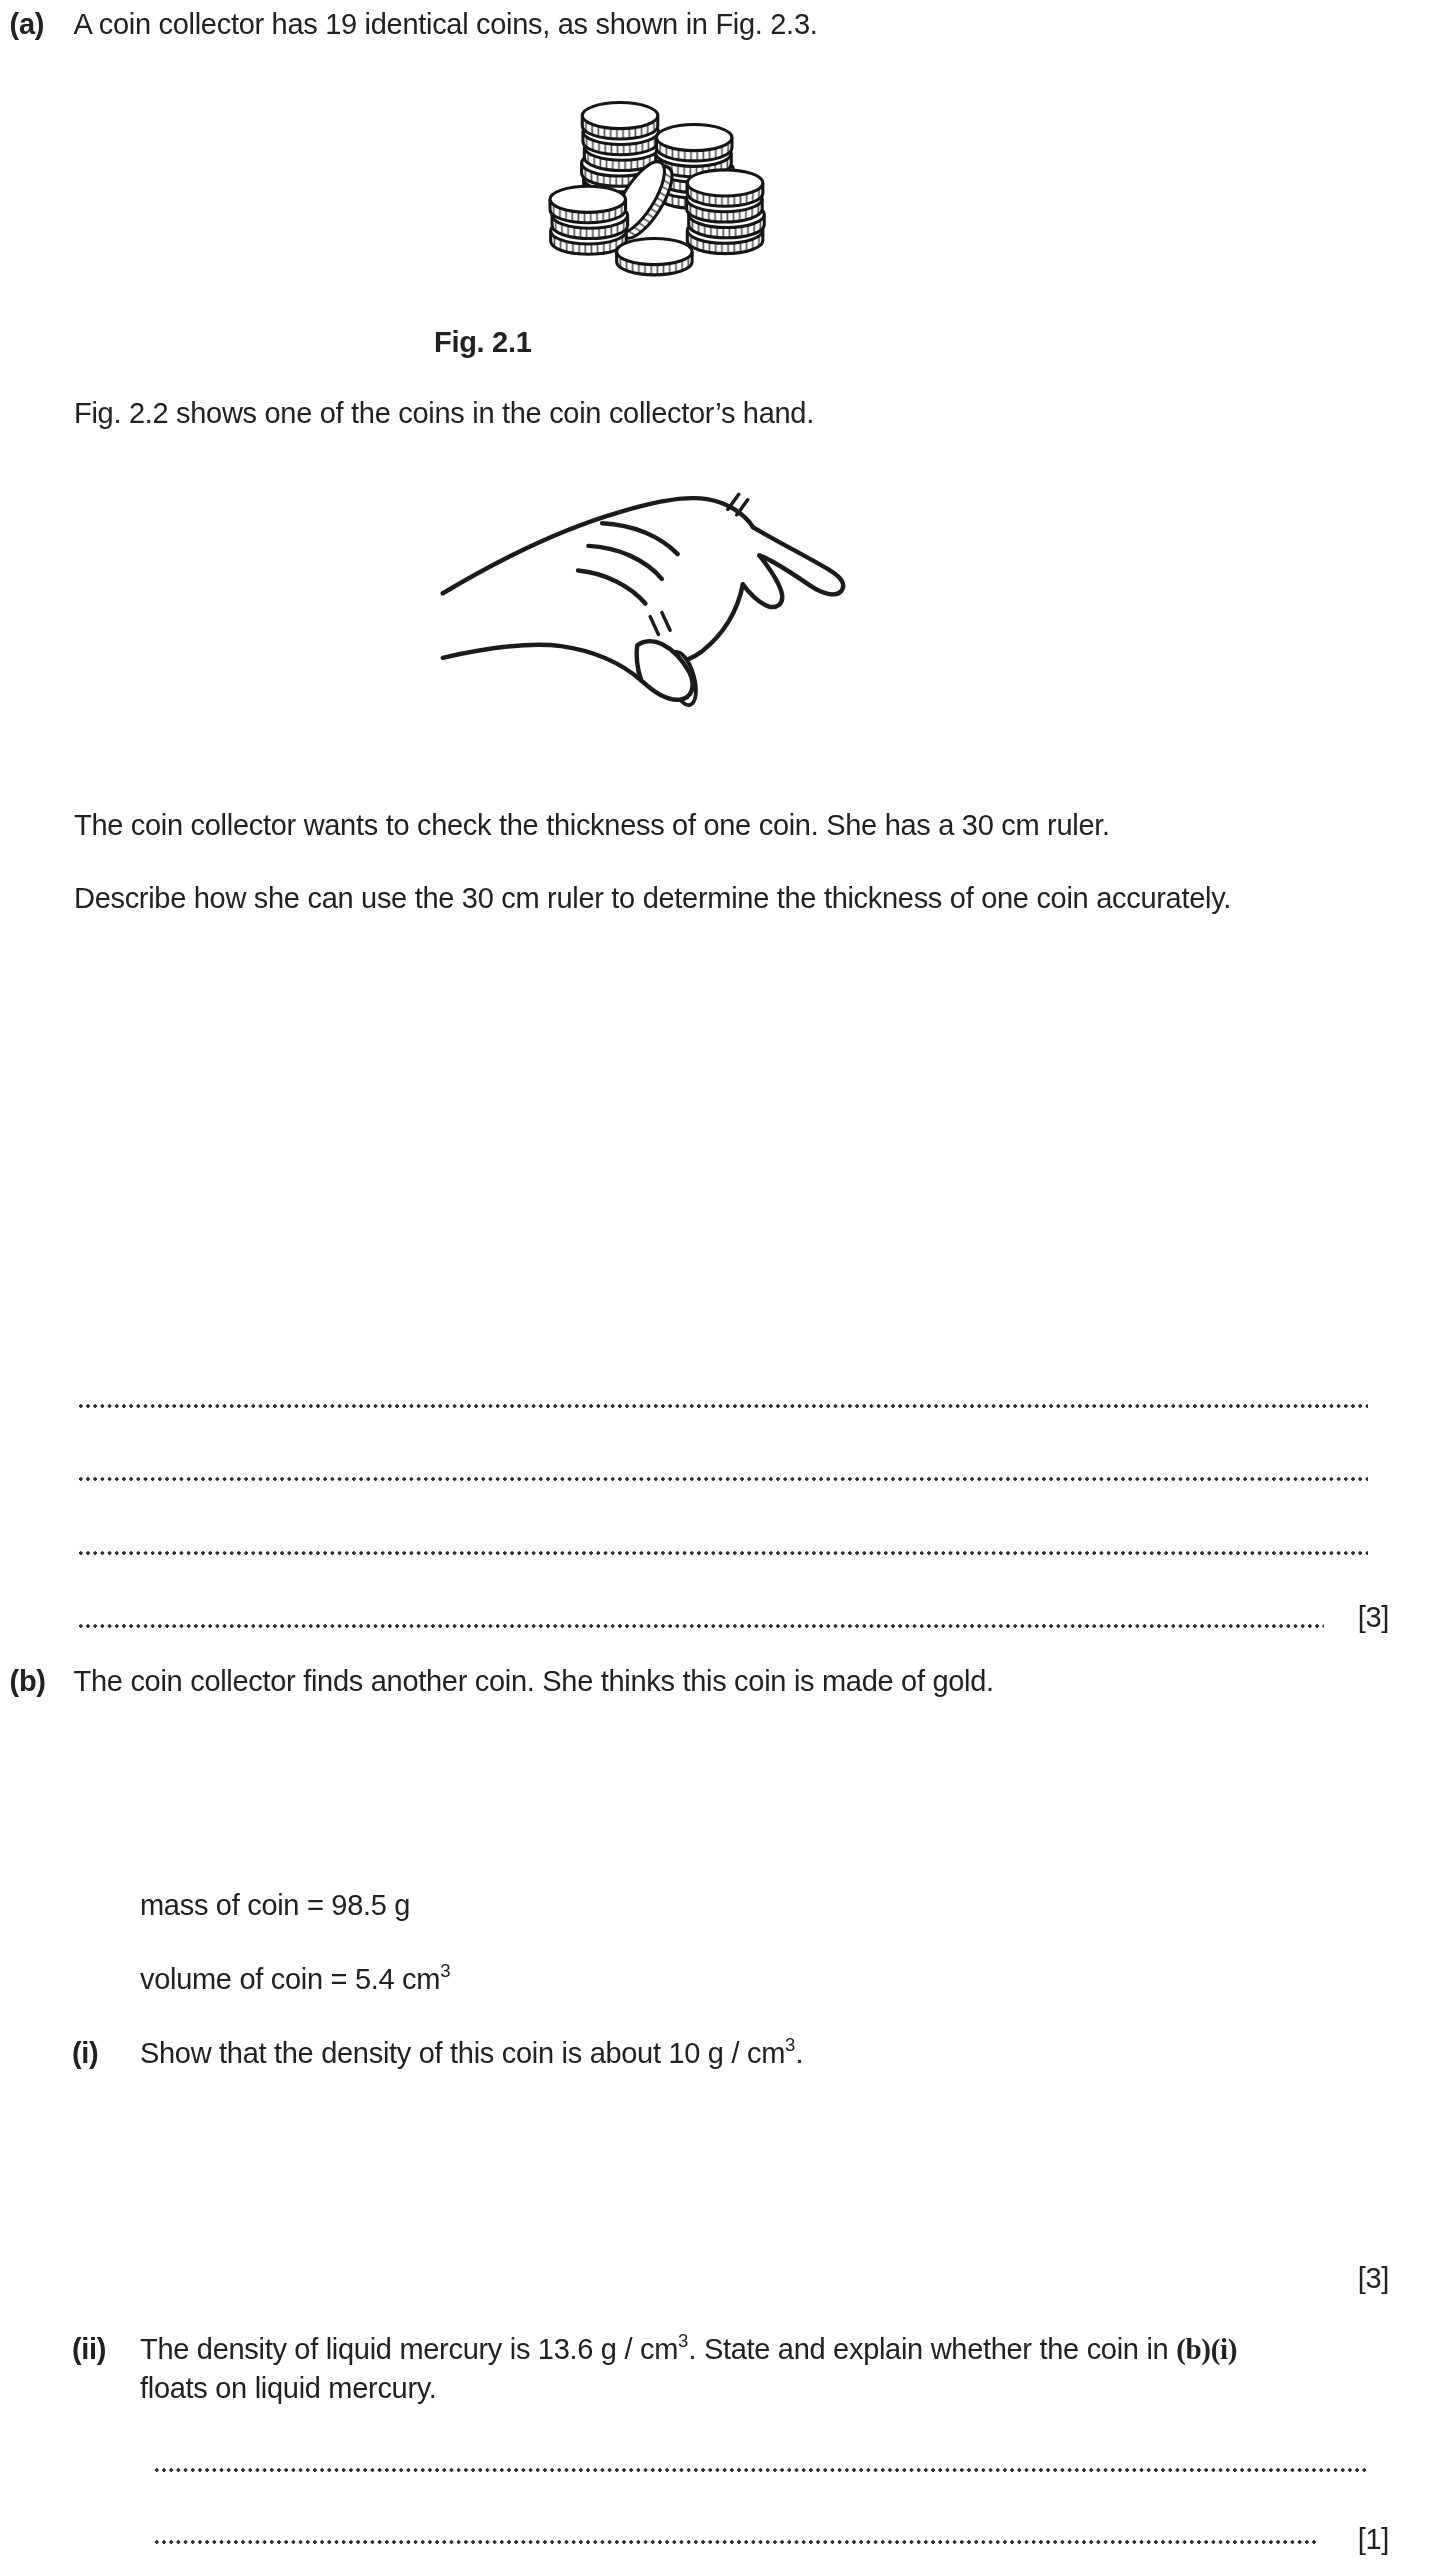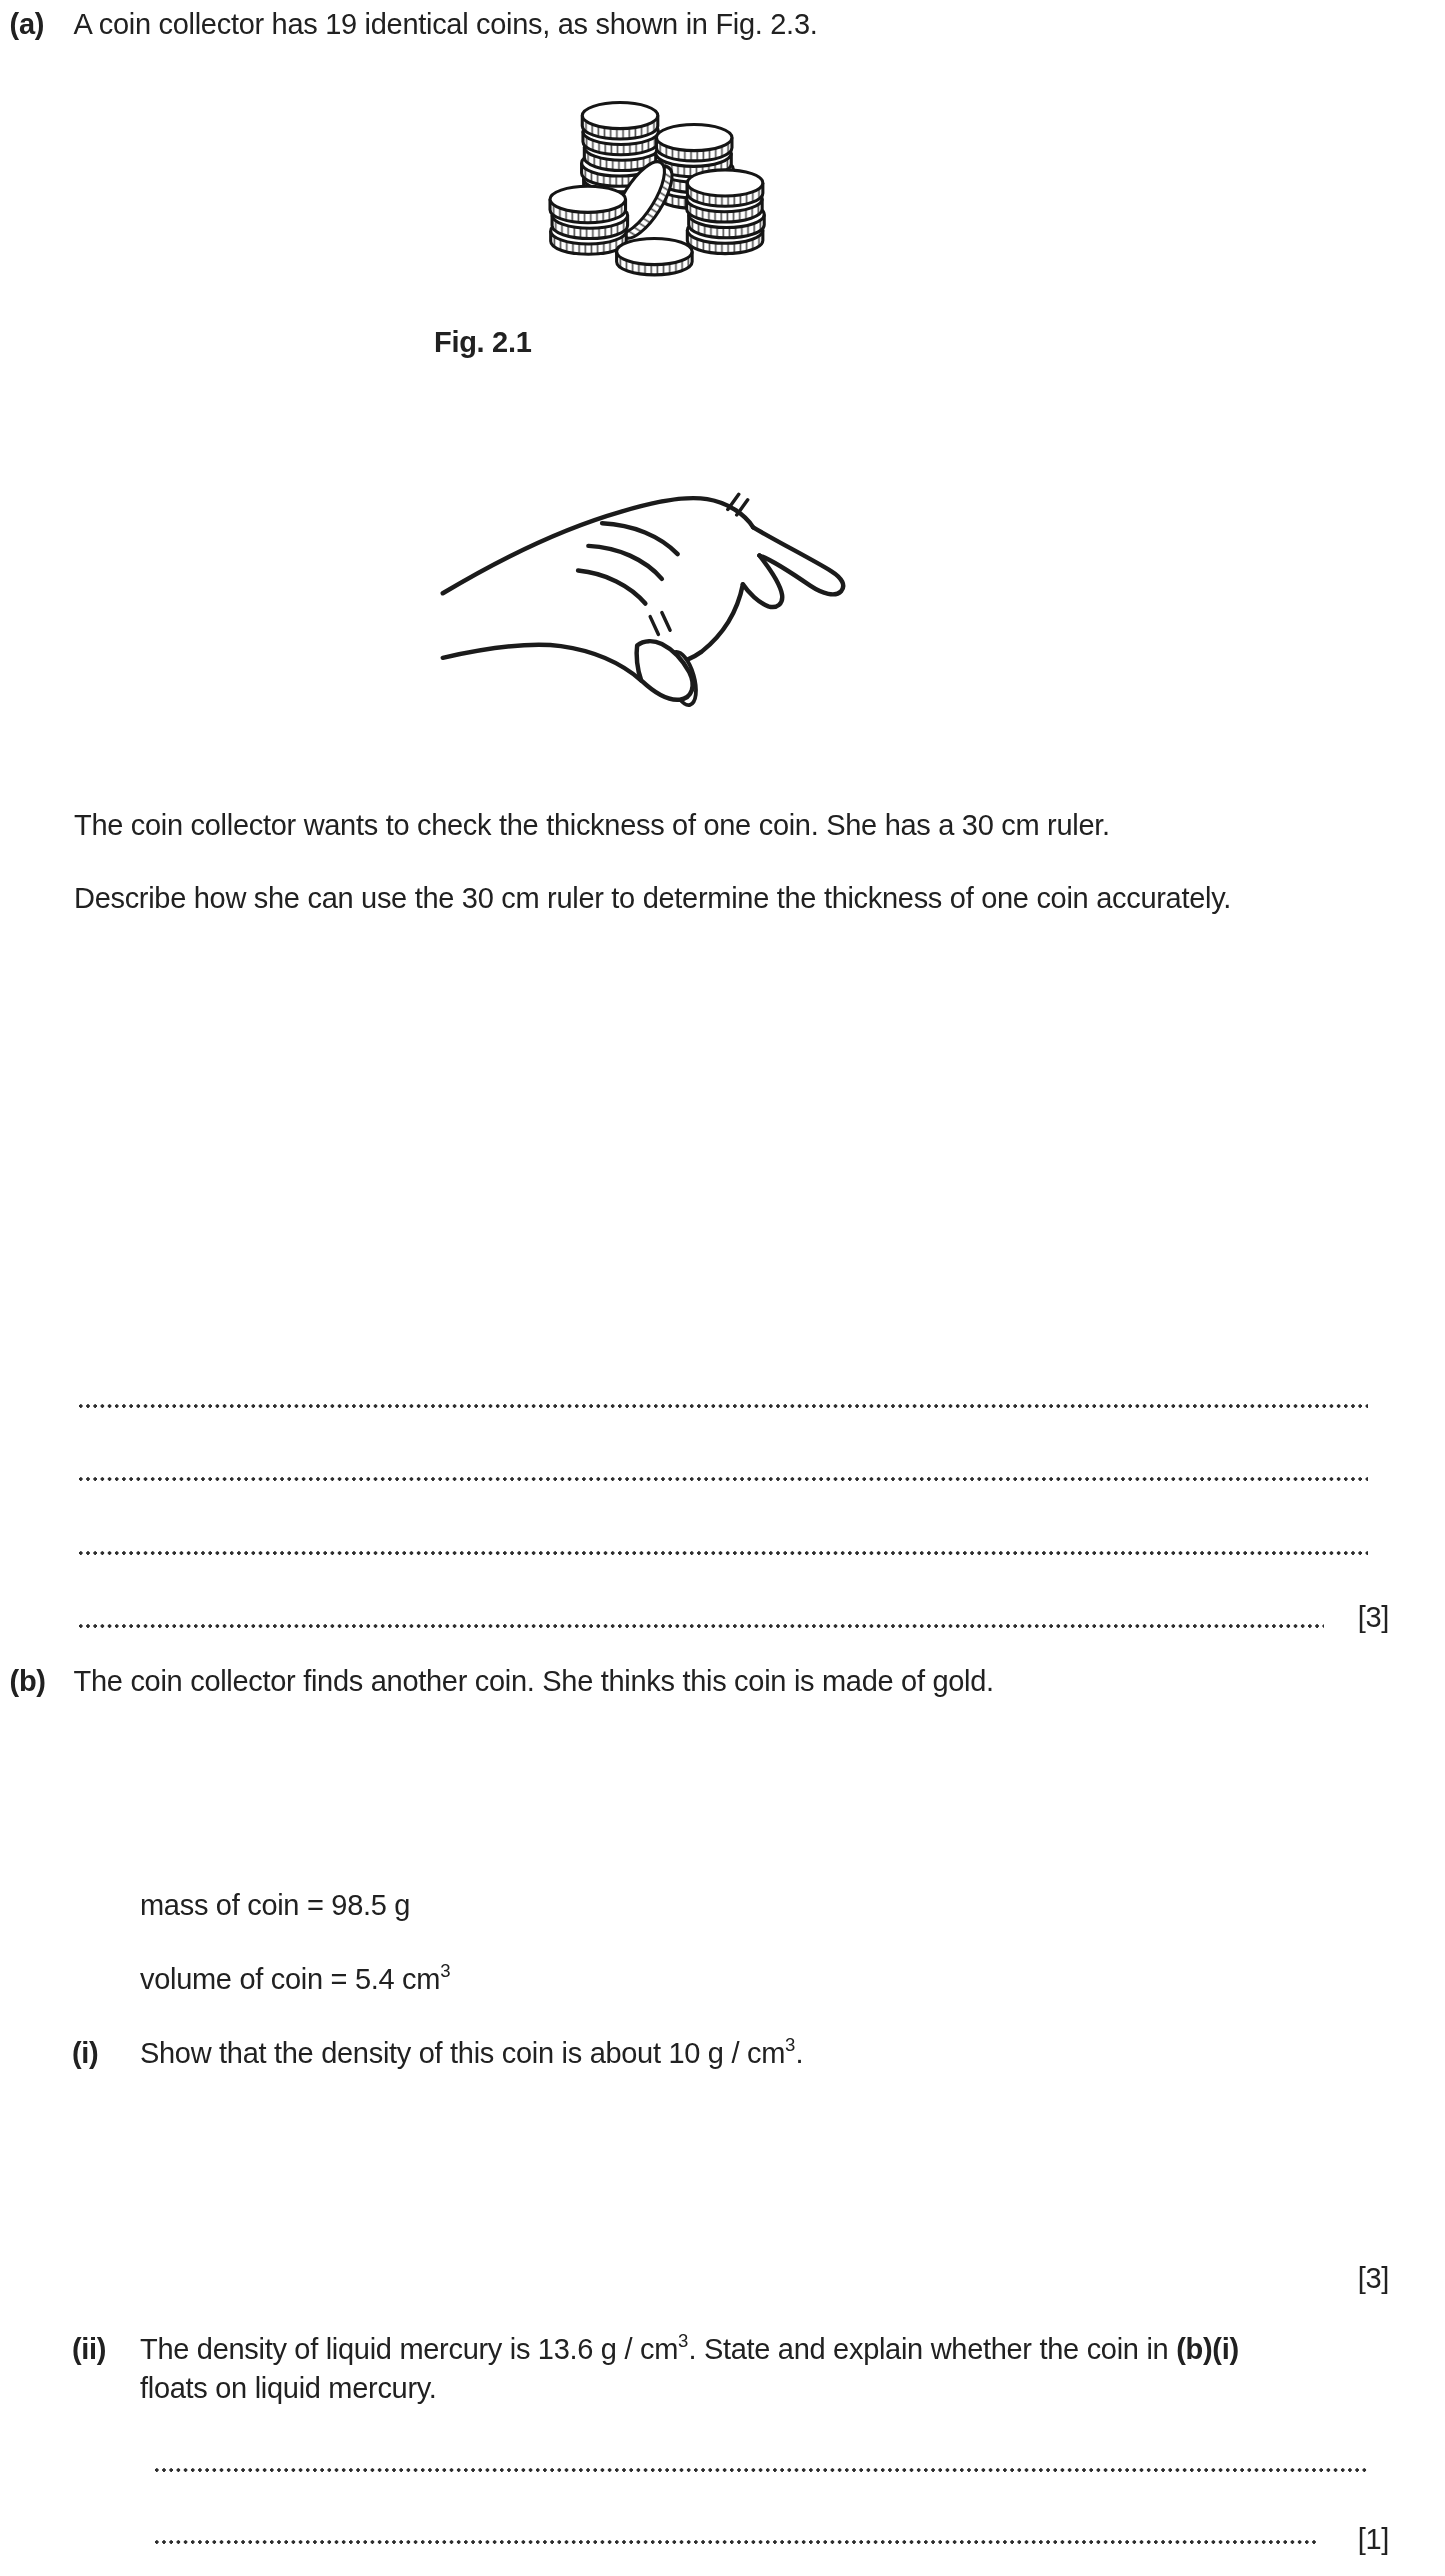"Fig. 2.2 shows one of" div.para { html: none -> <div>Fig. 2.2 shows one of the coins in the coin collector’s hand.</div> }
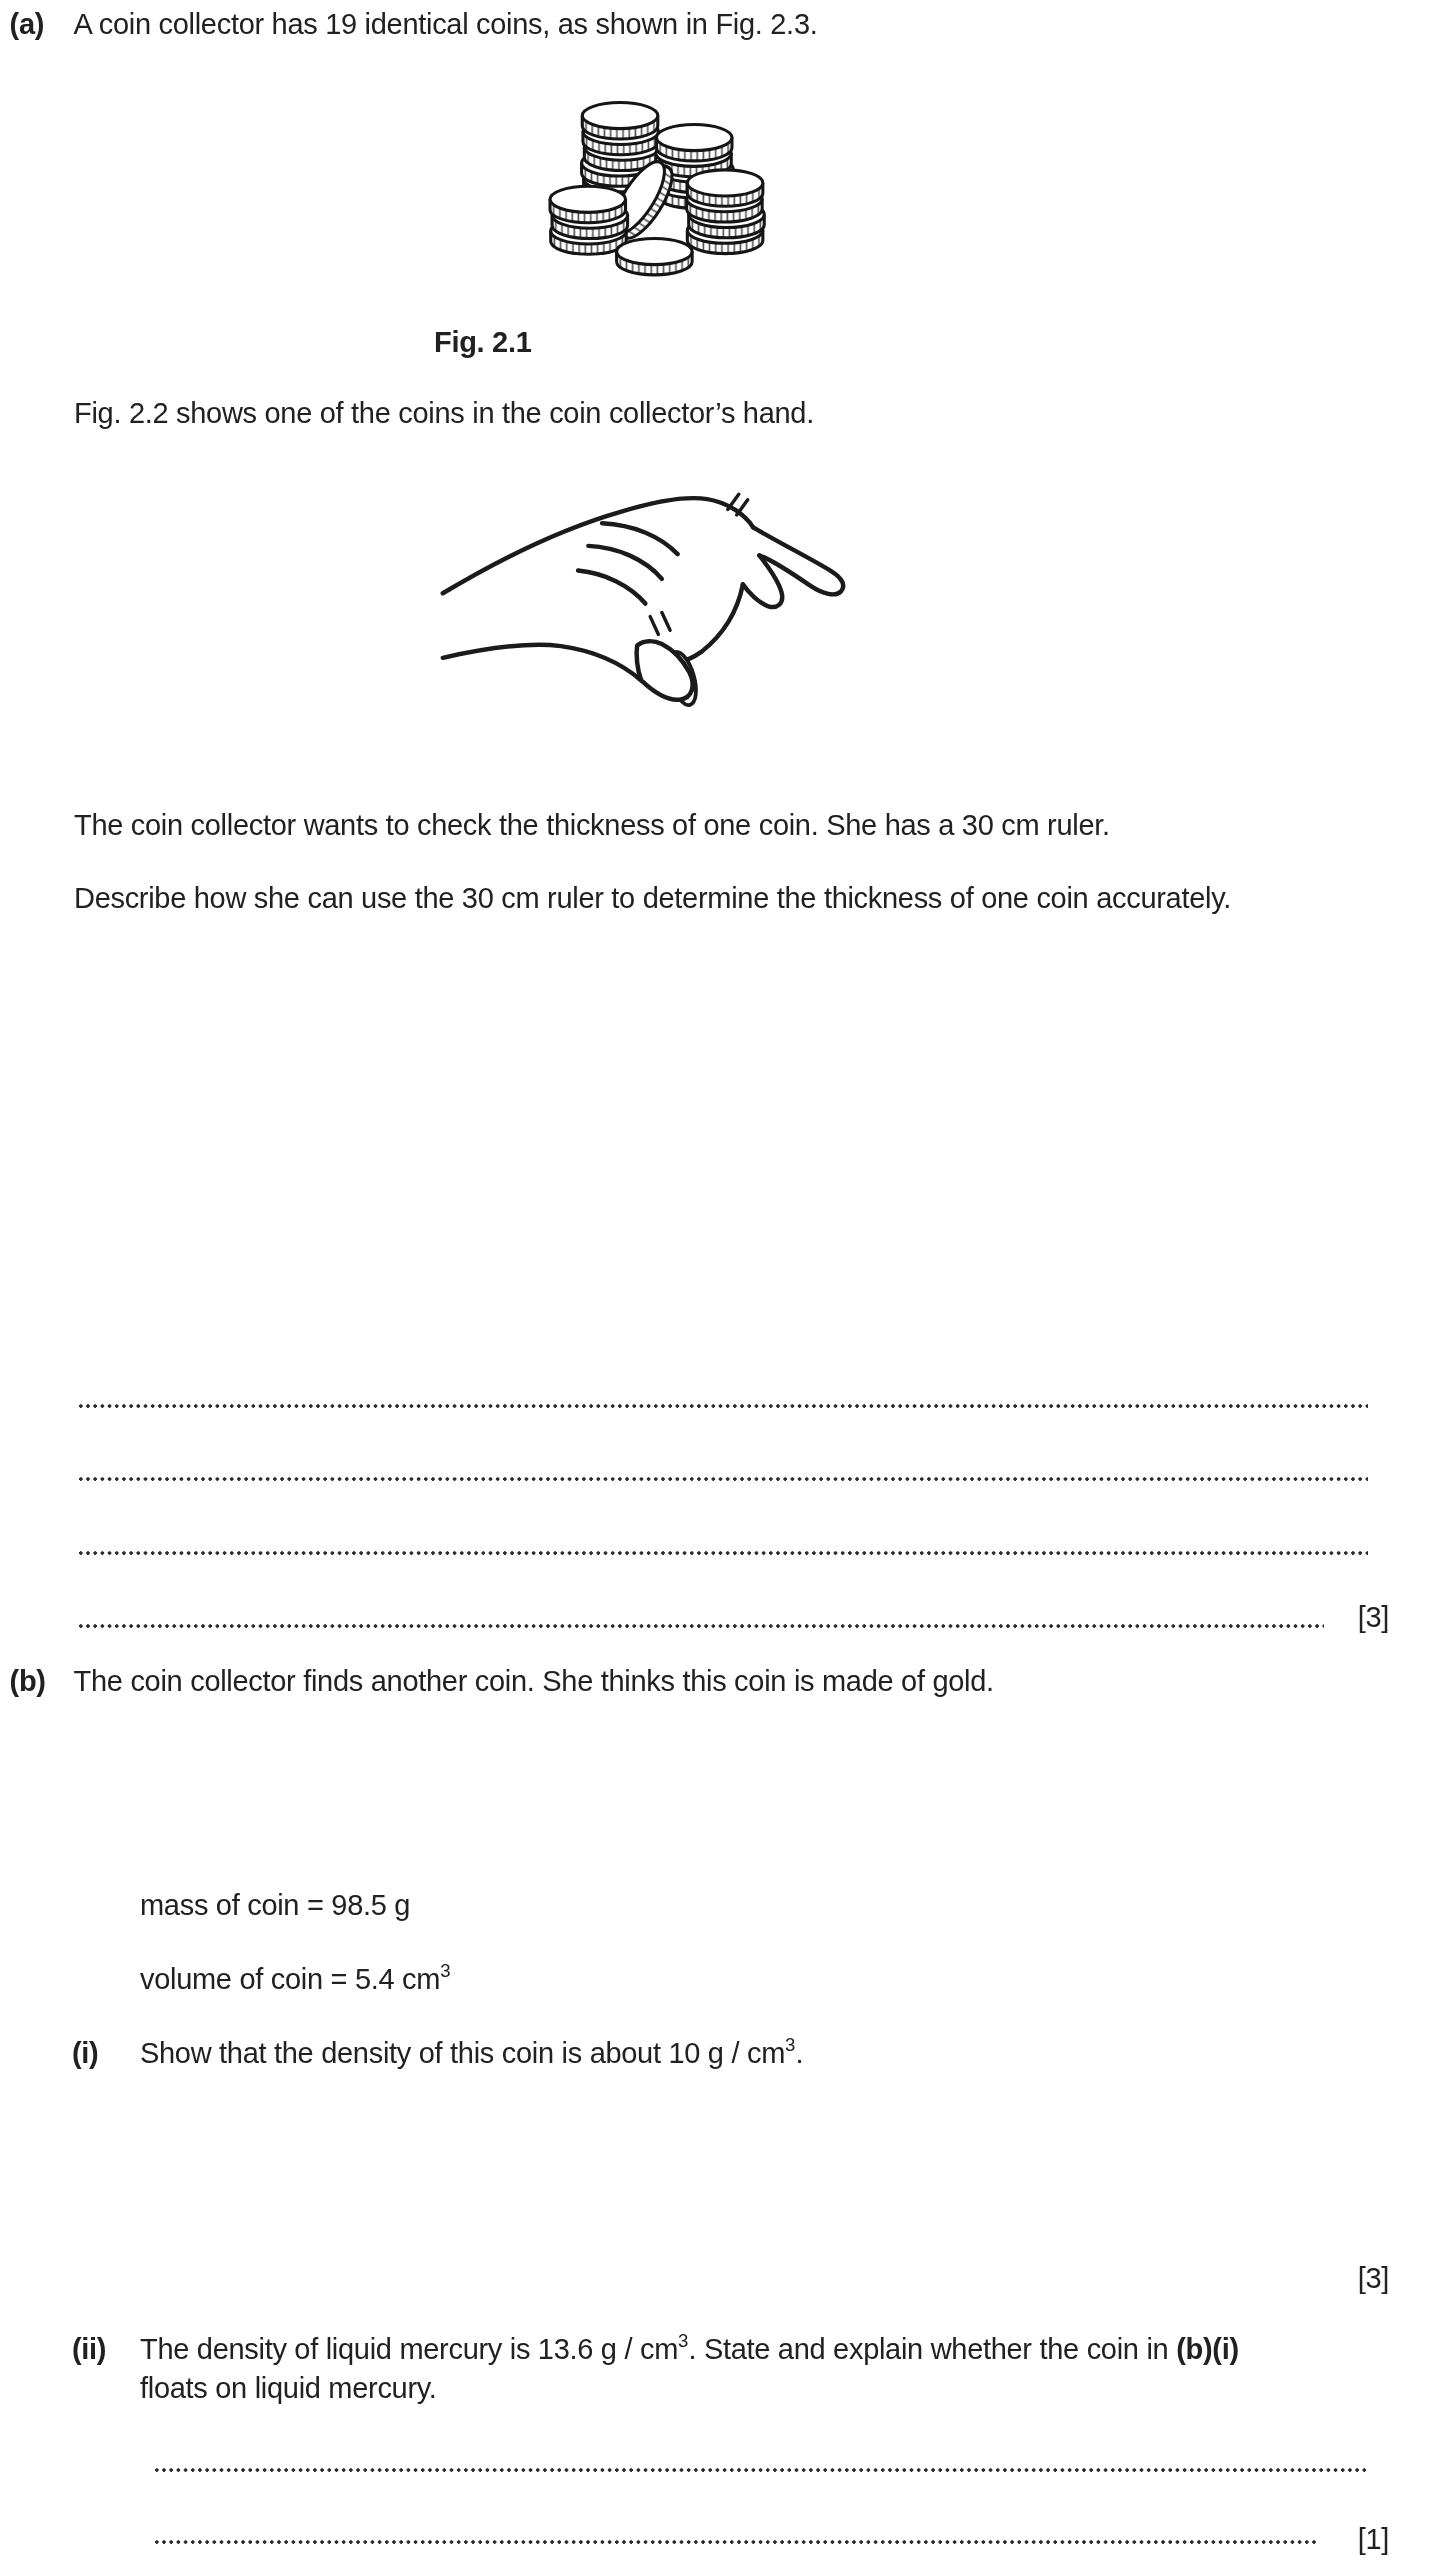"(b)(i)" b { font-family: none -> Liberation Serif, serif }
